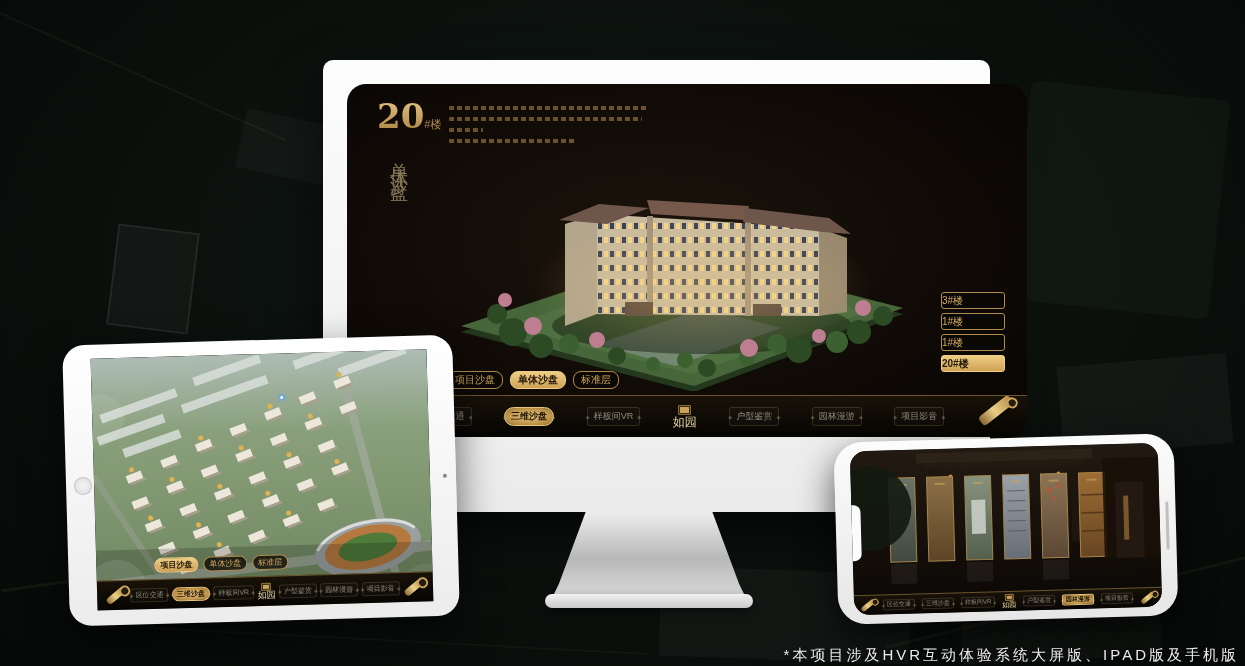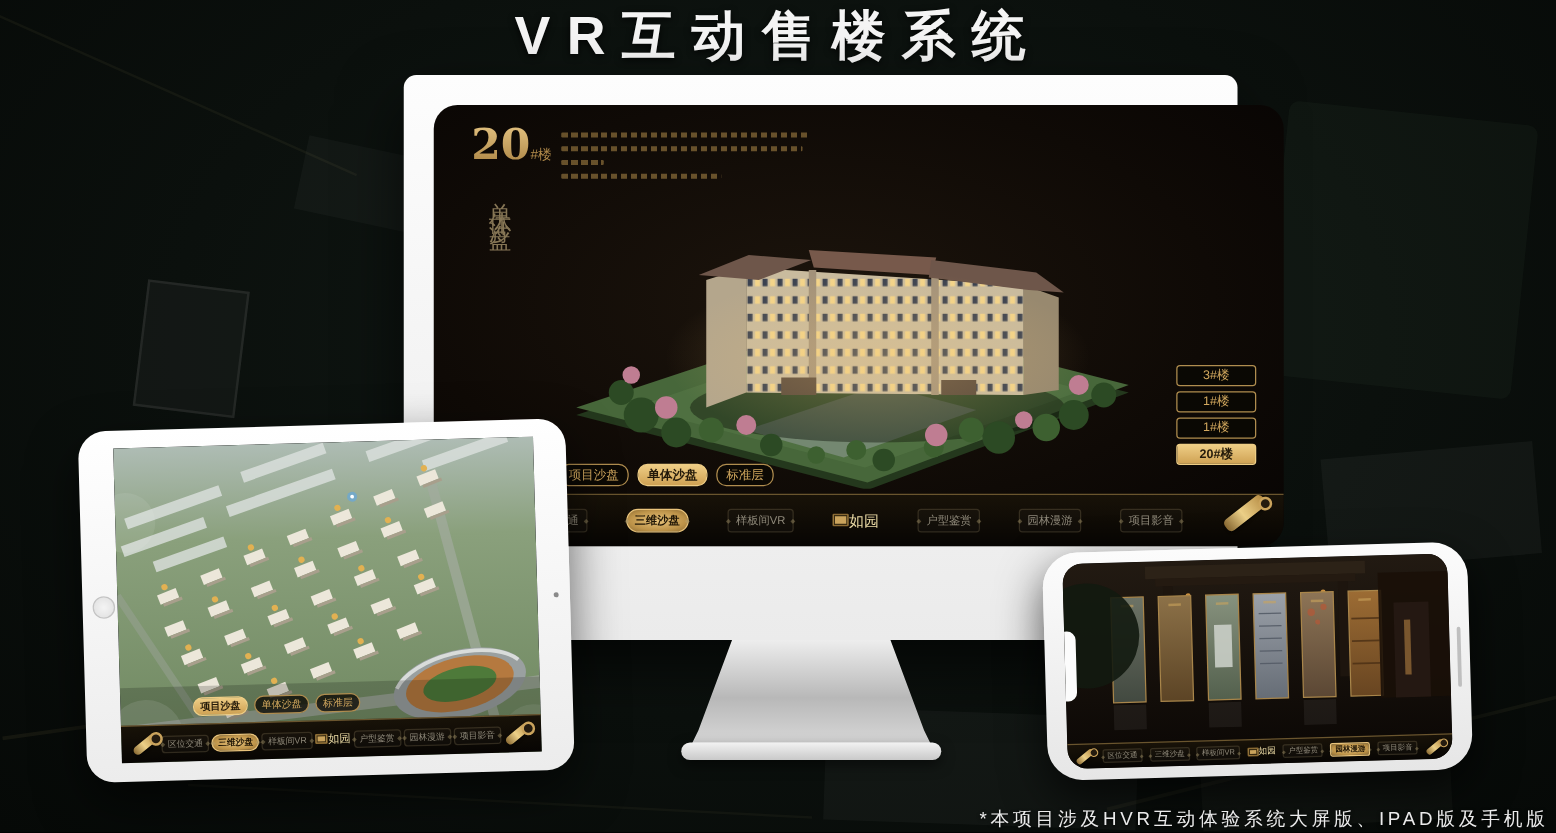"VR互动售楼系统" div.page-title { html: <div>VR互动售楼系统</div> -> none }
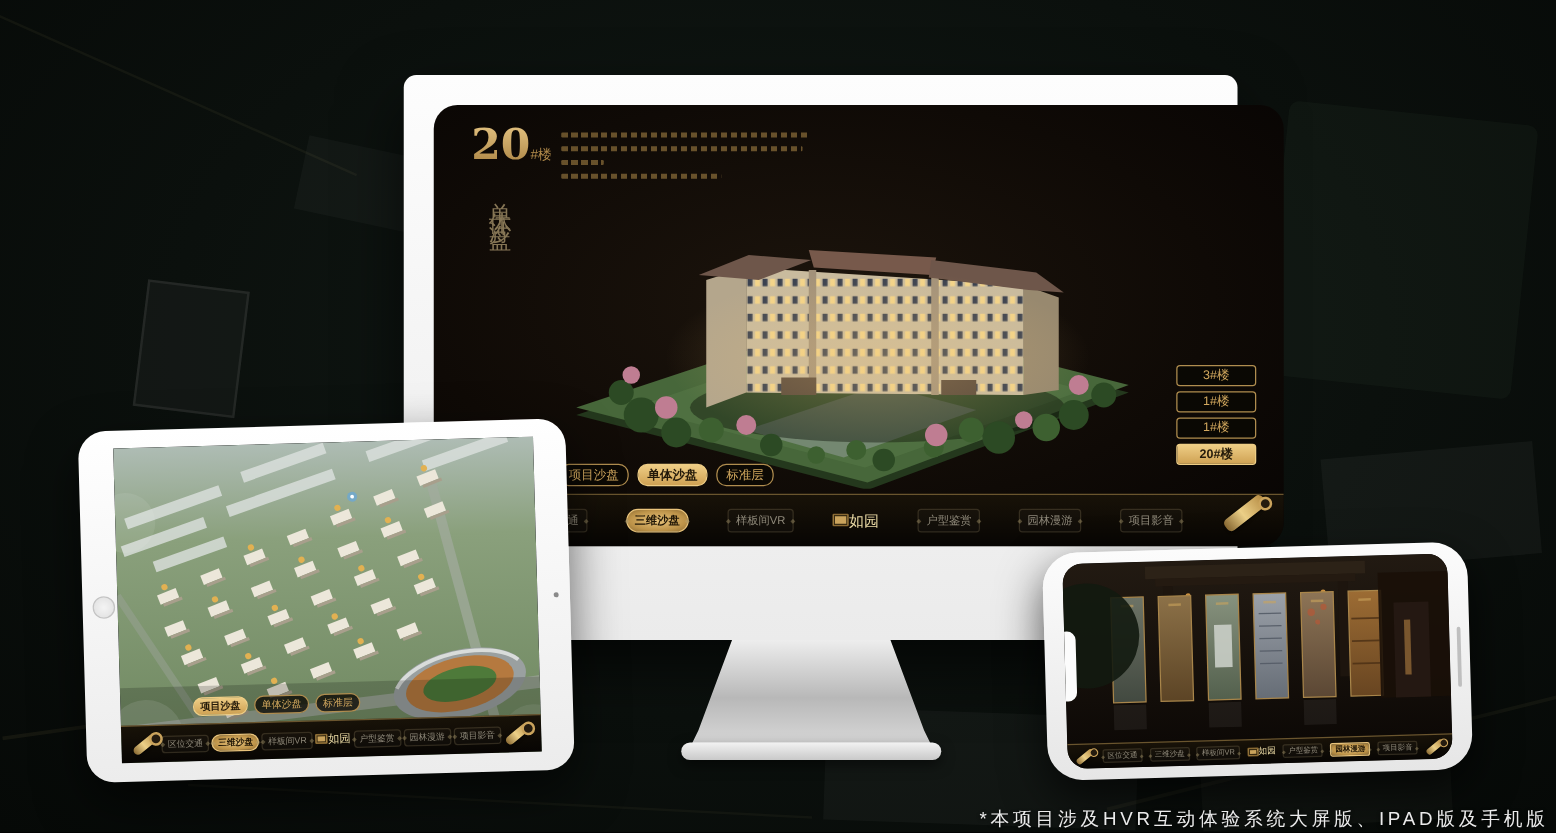"3#楼" .floor-btn { text-align: center -> none }
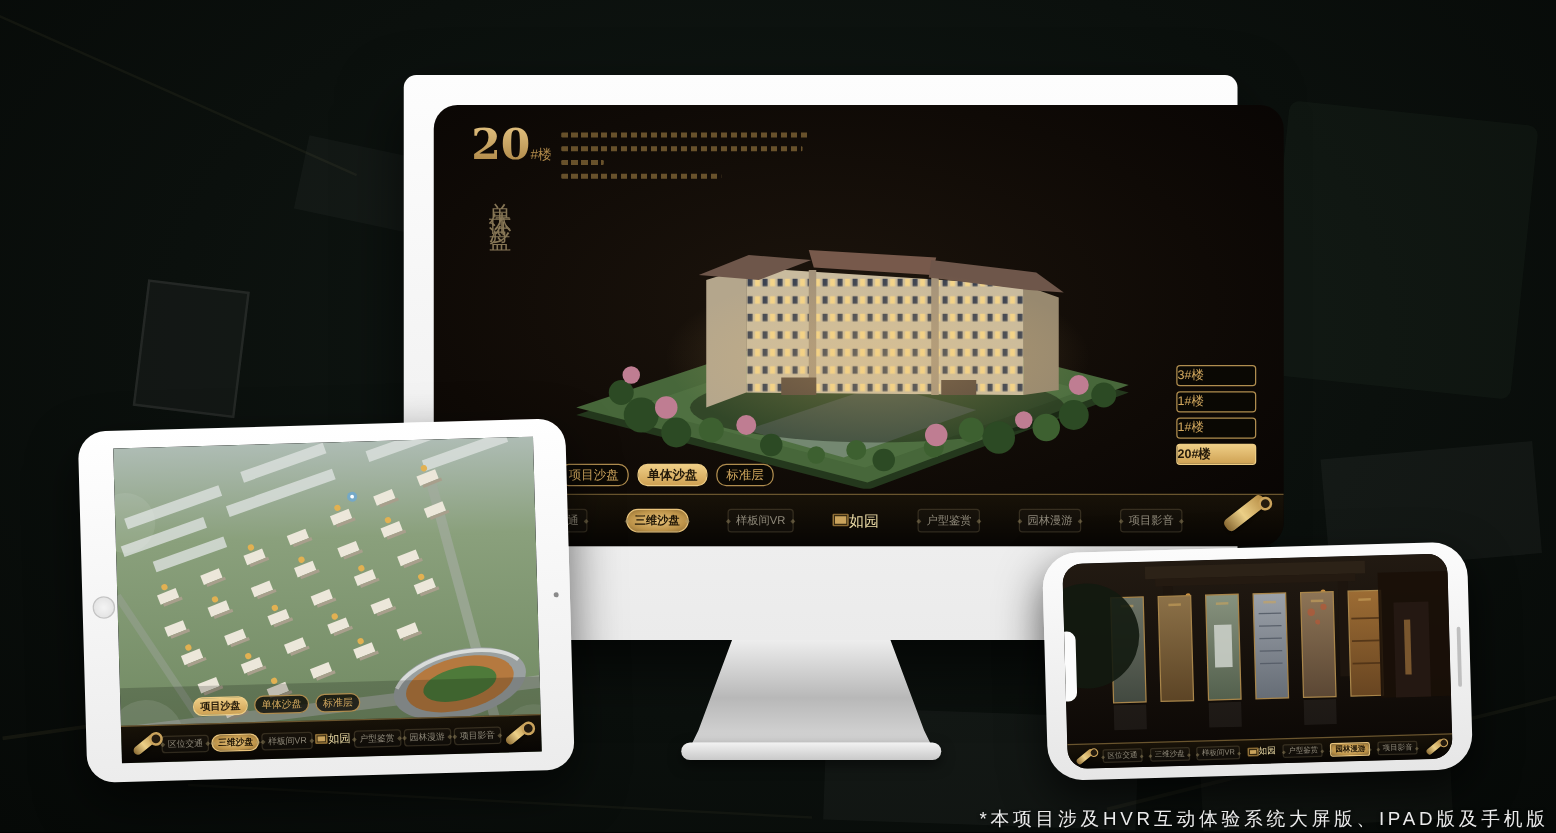"如园" .app-logo { flex-direction: row -> column; font-family: Liberation Serif, serif -> Liberation Mono, monospace }
